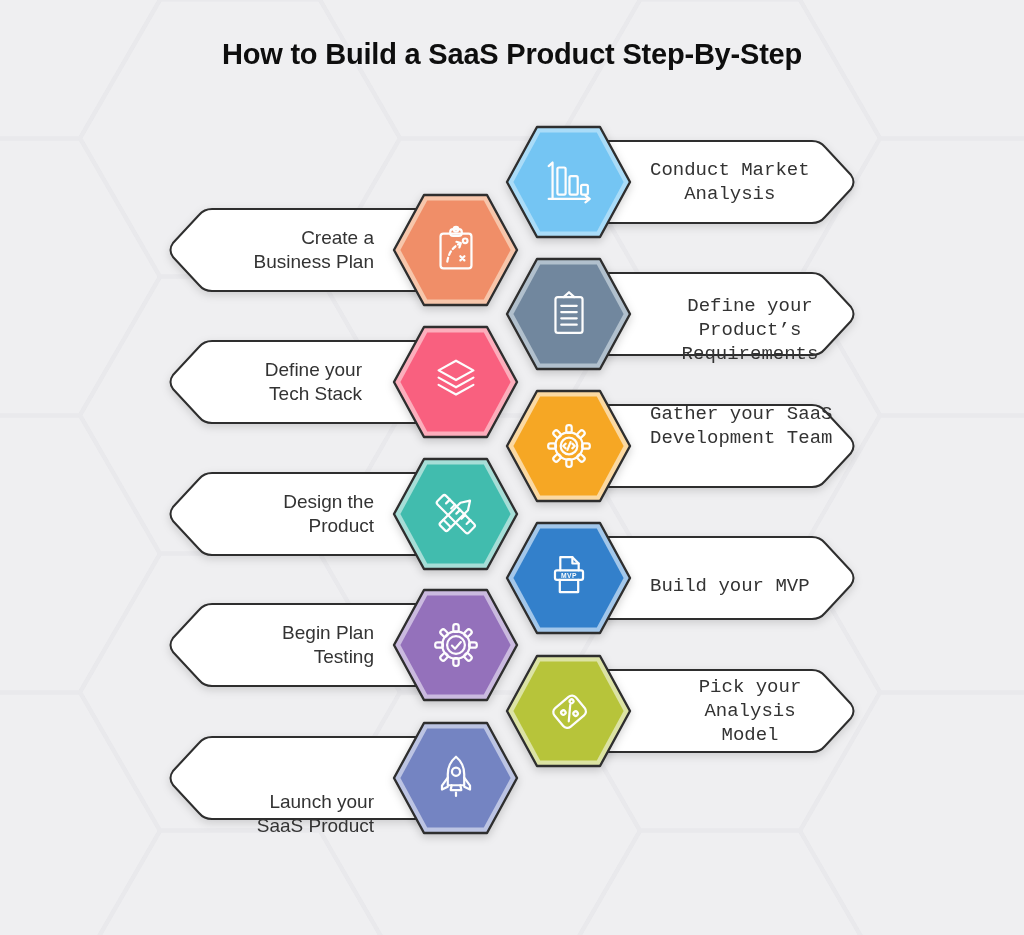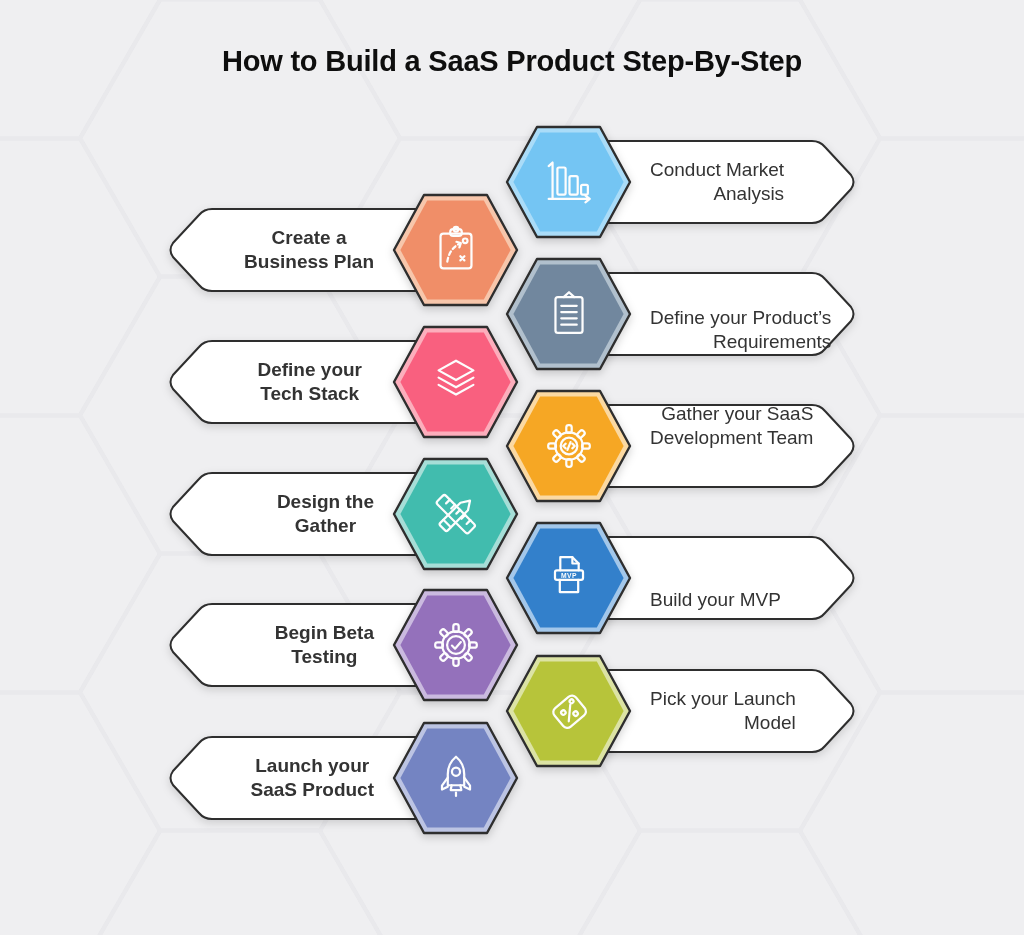"How to Build a SaaS" .title { margin-top: 7px -> none }
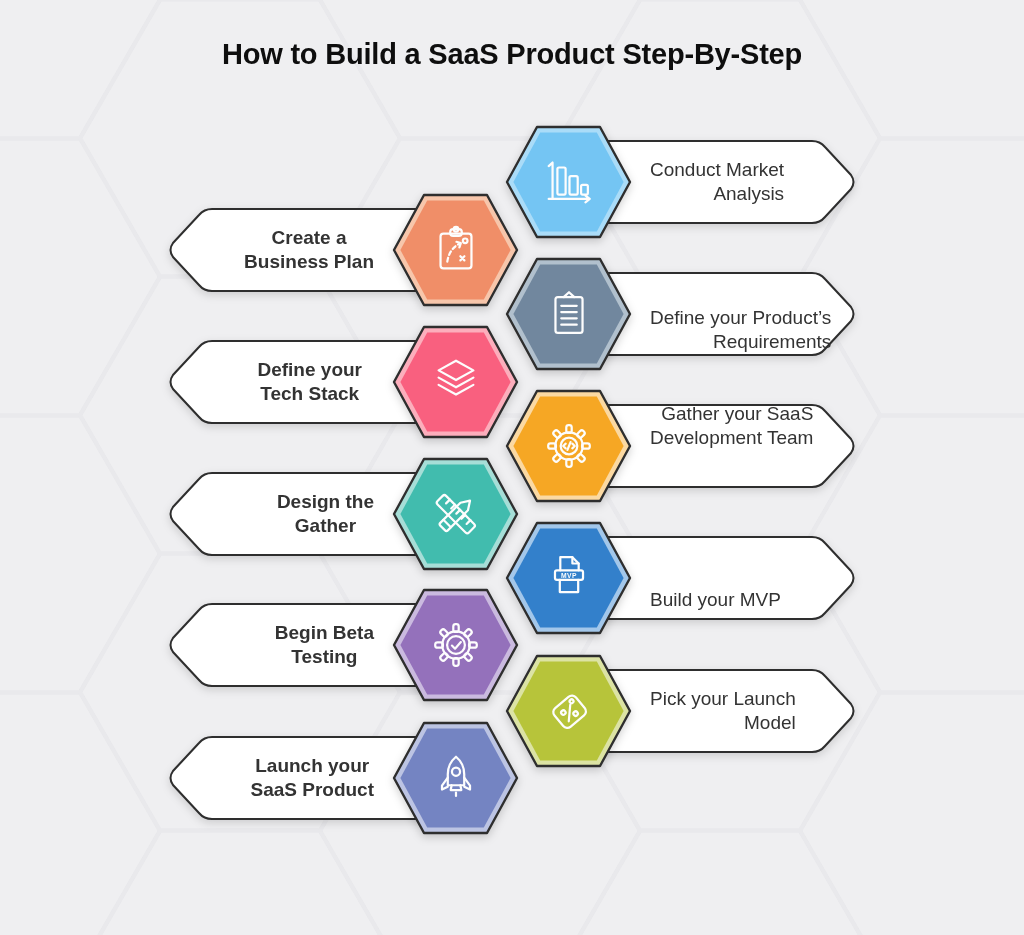"Conduct Market" .label.right { font-family: none -> Liberation Mono, monospace; text-align: right -> center }
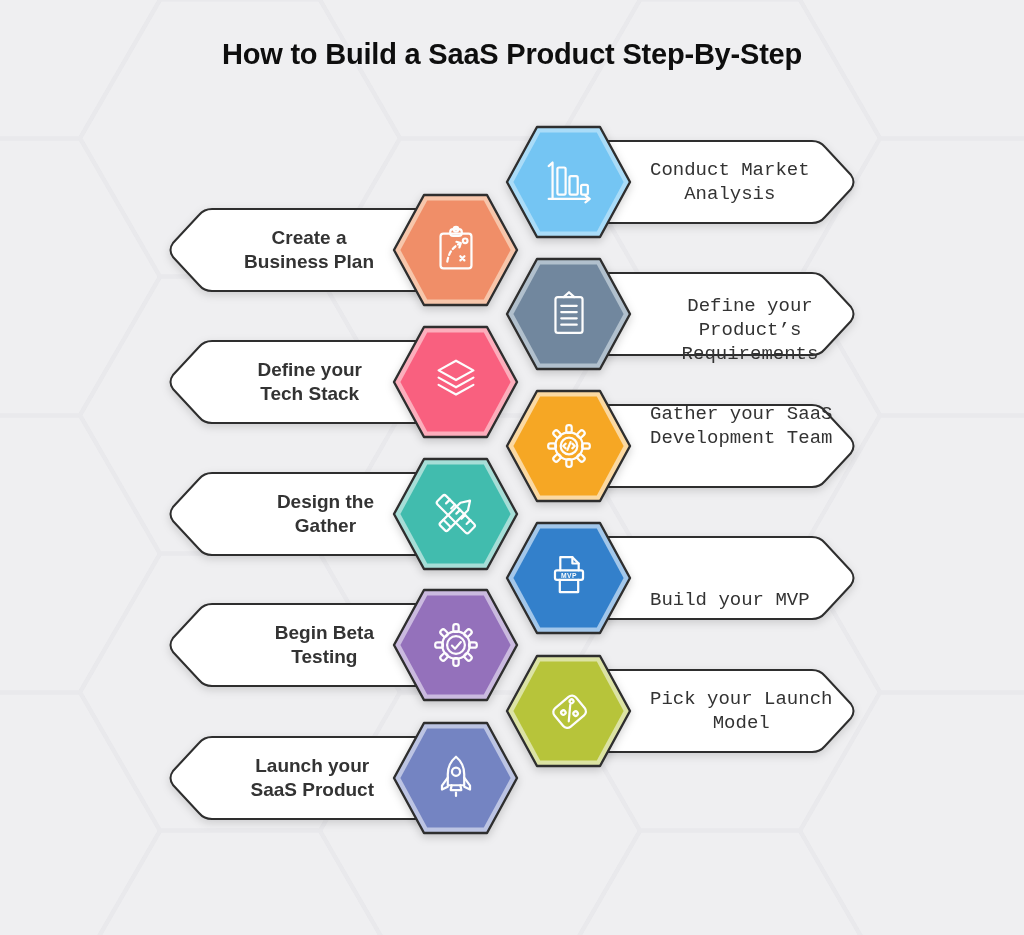"Create a" .label.left { font-weight: bold -> none; text-align: center -> right }
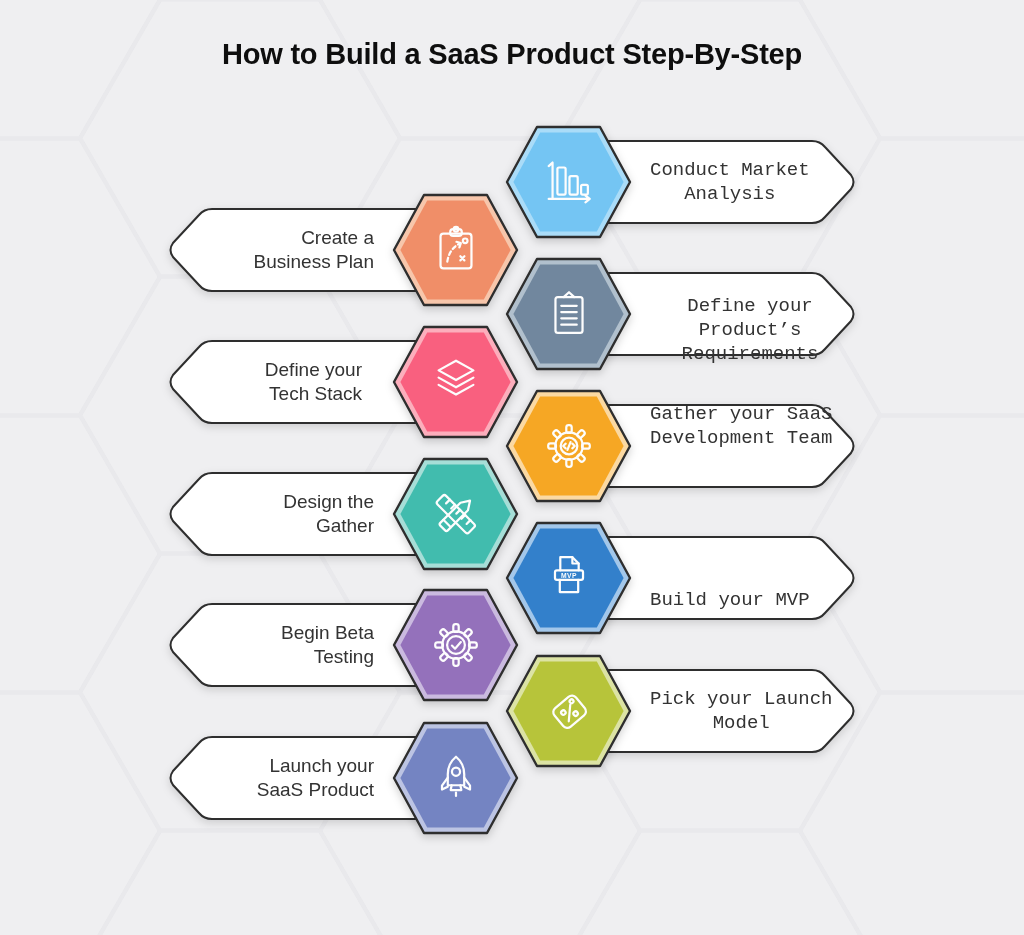"Design the" div.label { text: Gather -> Product }
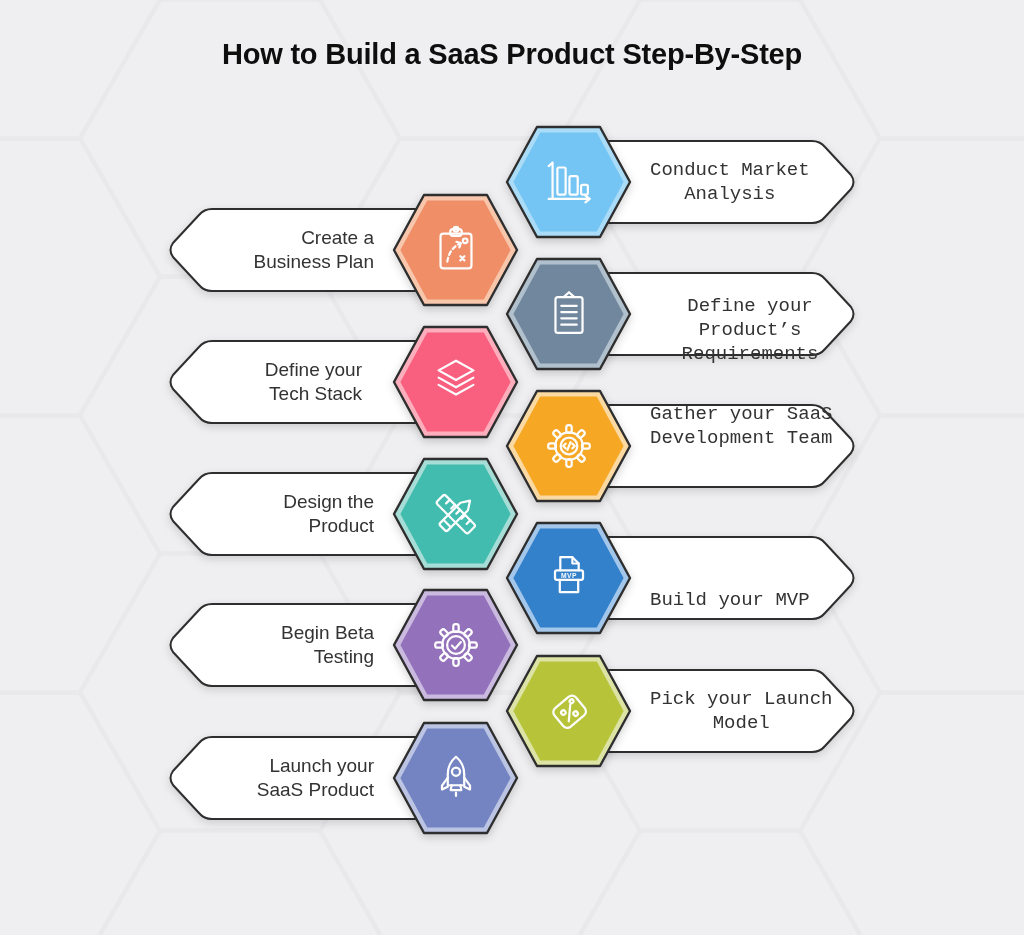"Build your MVP" div.label { top: 558px -> 544px }
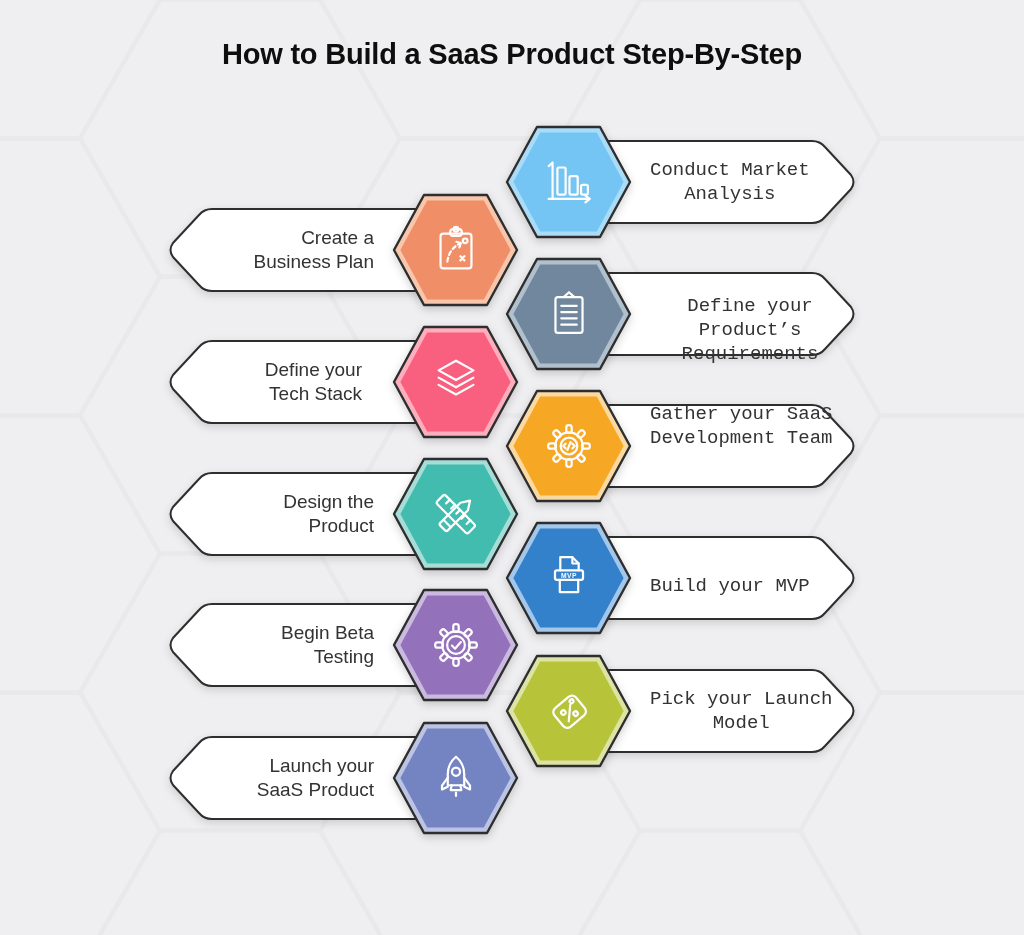"Begin Beta" div.label { text: Beta -> Plan }
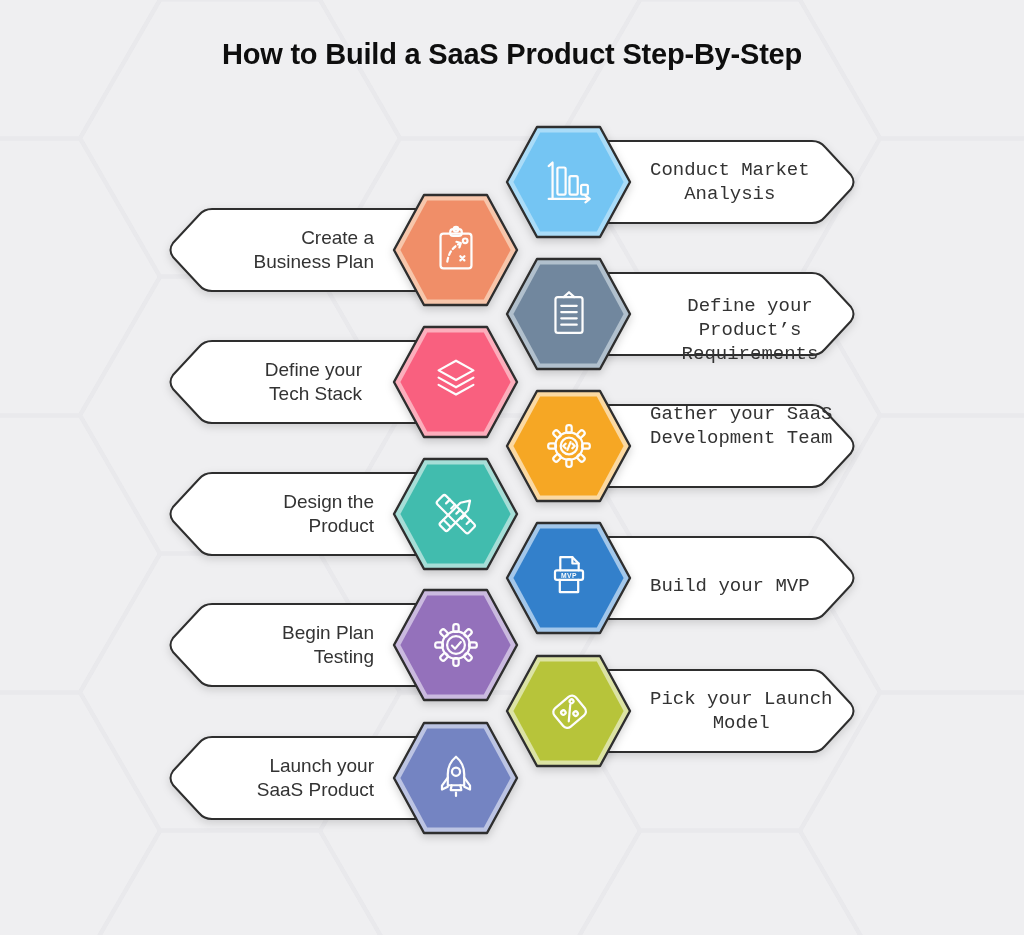"Pick your Launch" div.label { text: Launch -> Analysis }
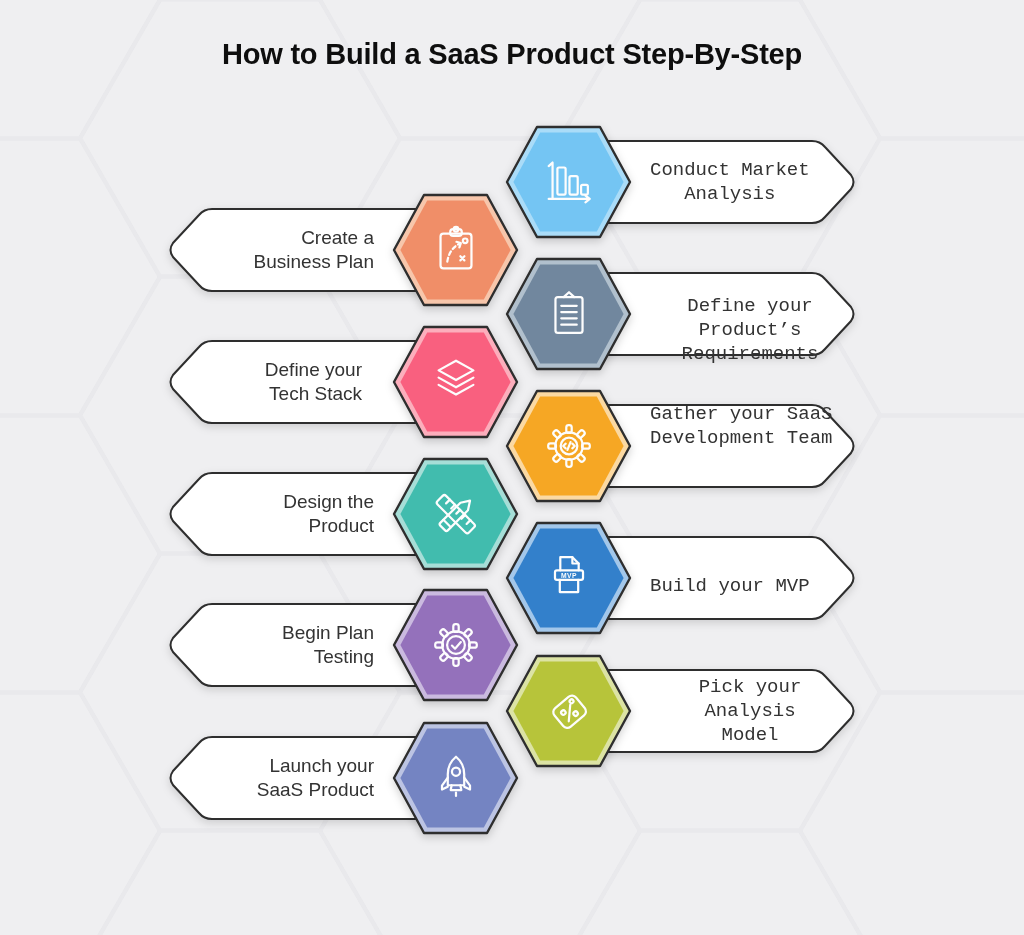"Launch your" div.label { top: 736px -> 772px }
